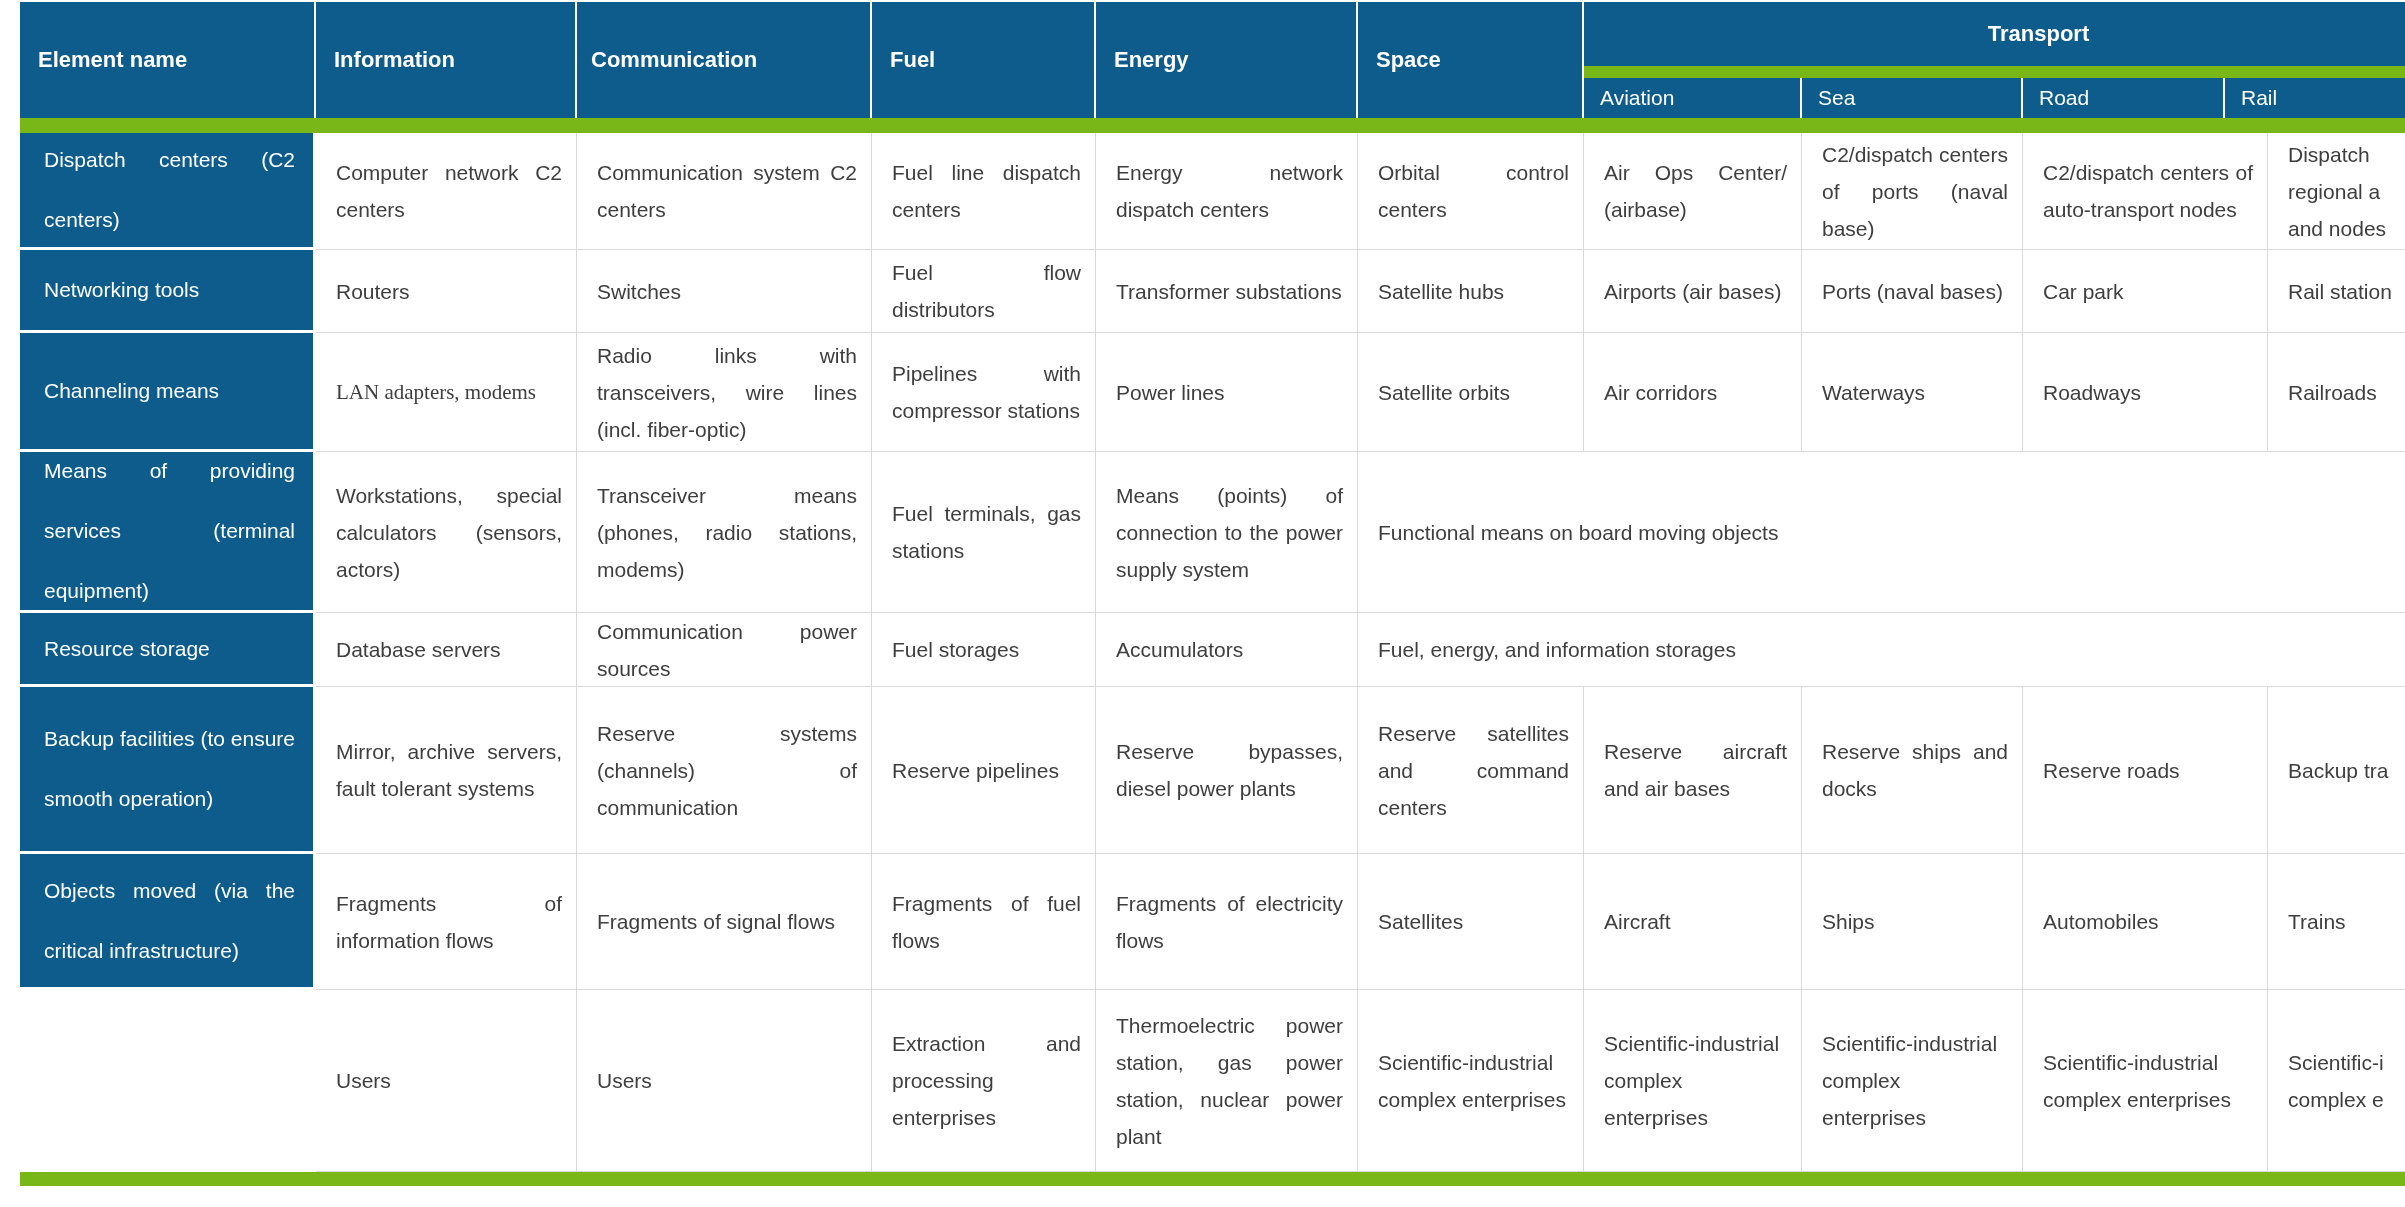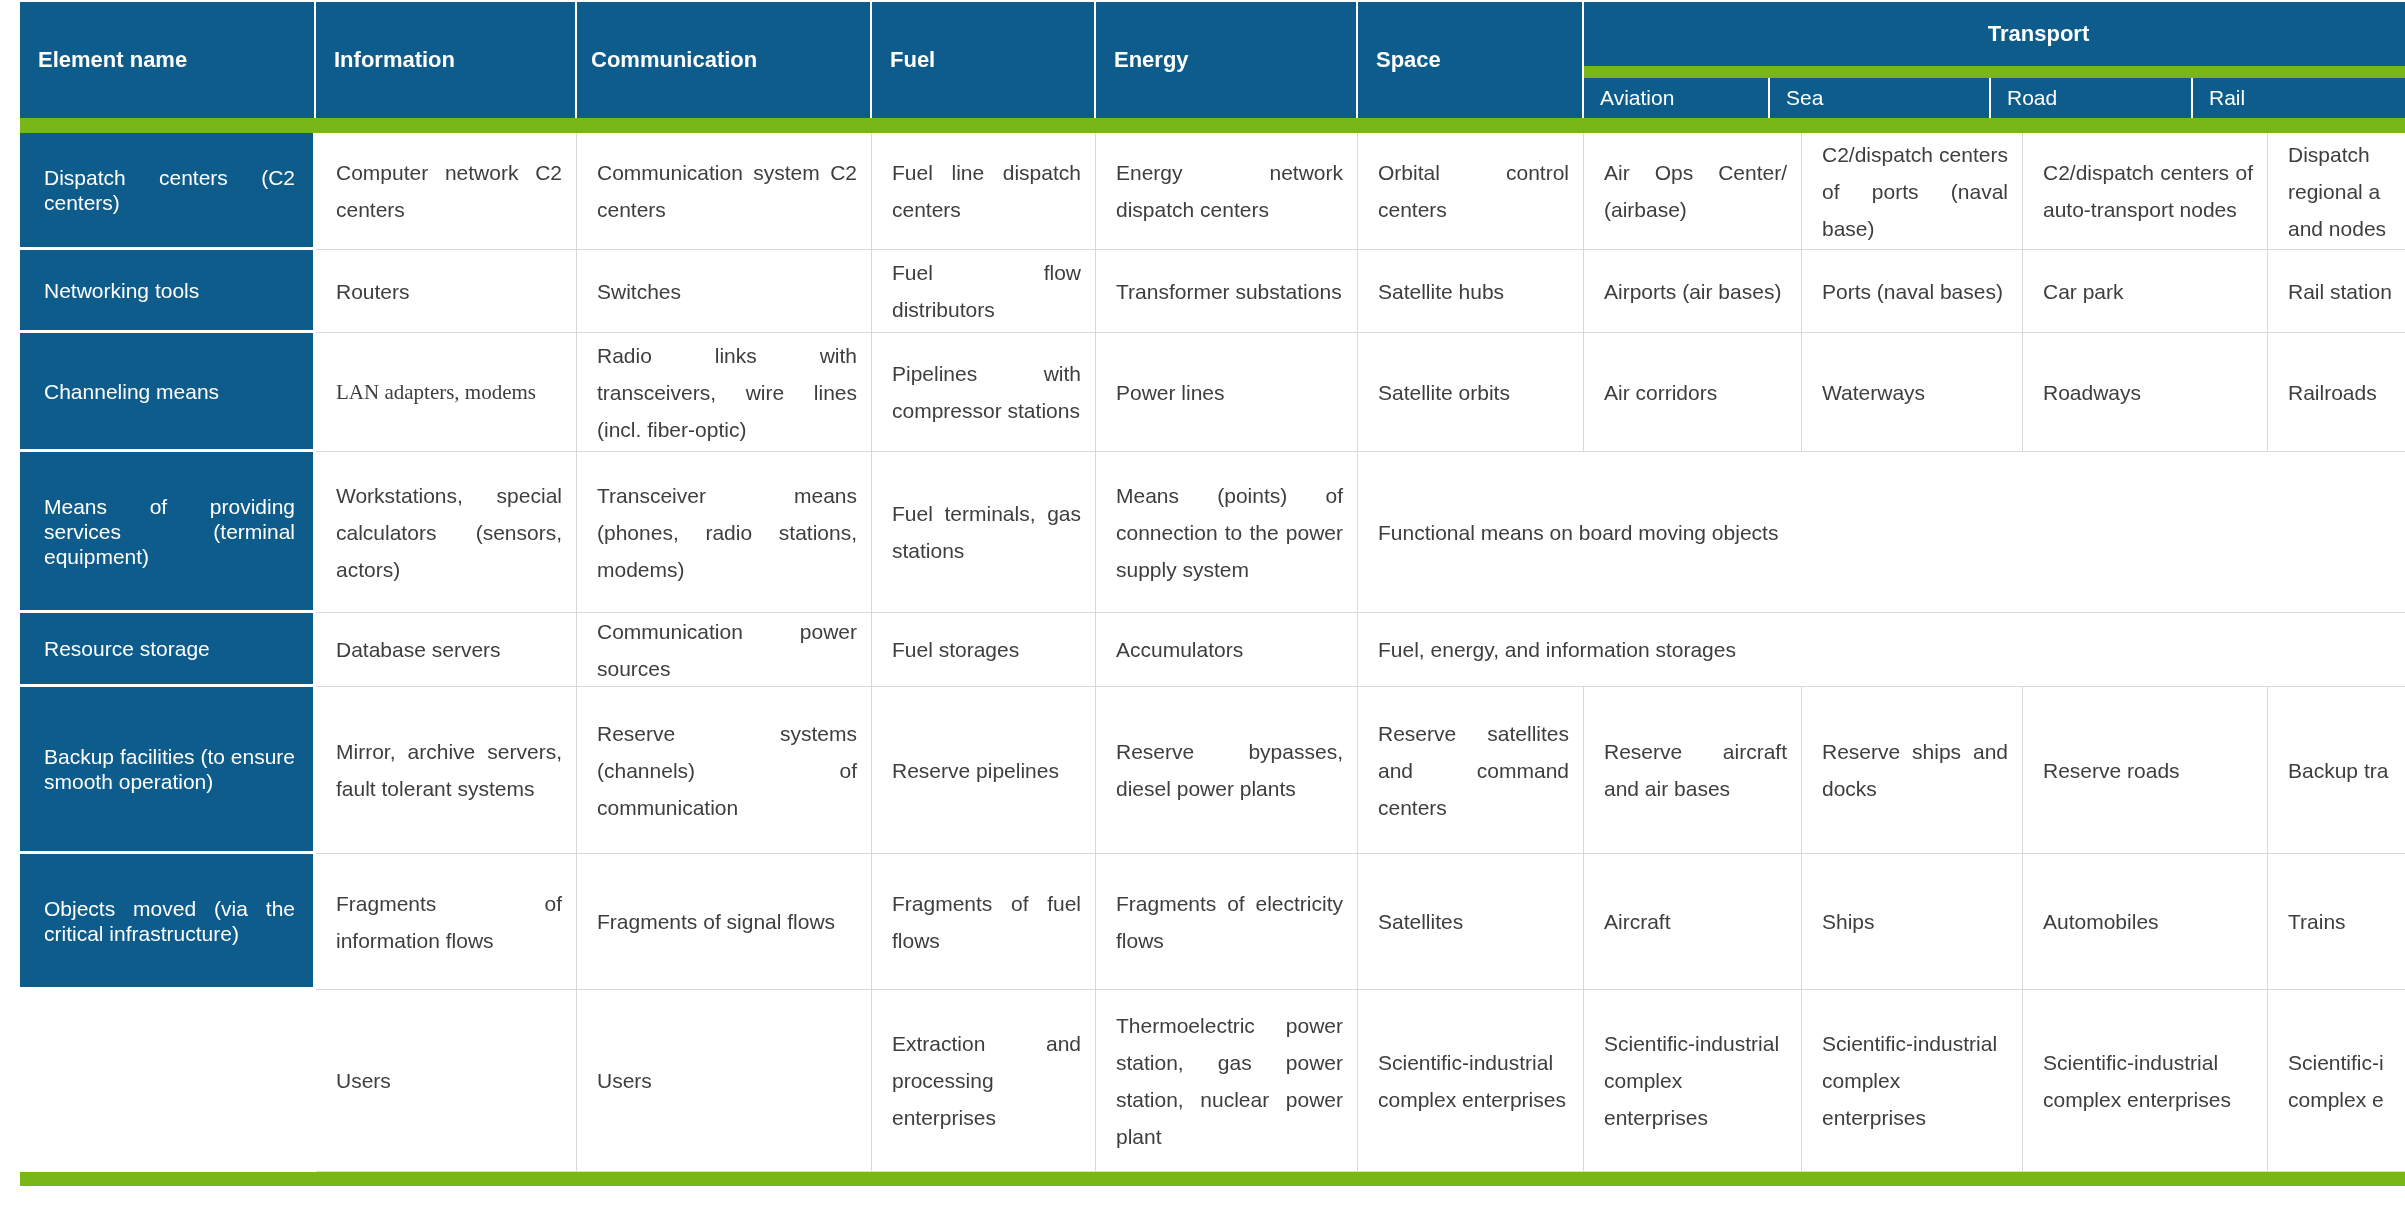"Aviation" div.tsub { width: 186px -> 218px }
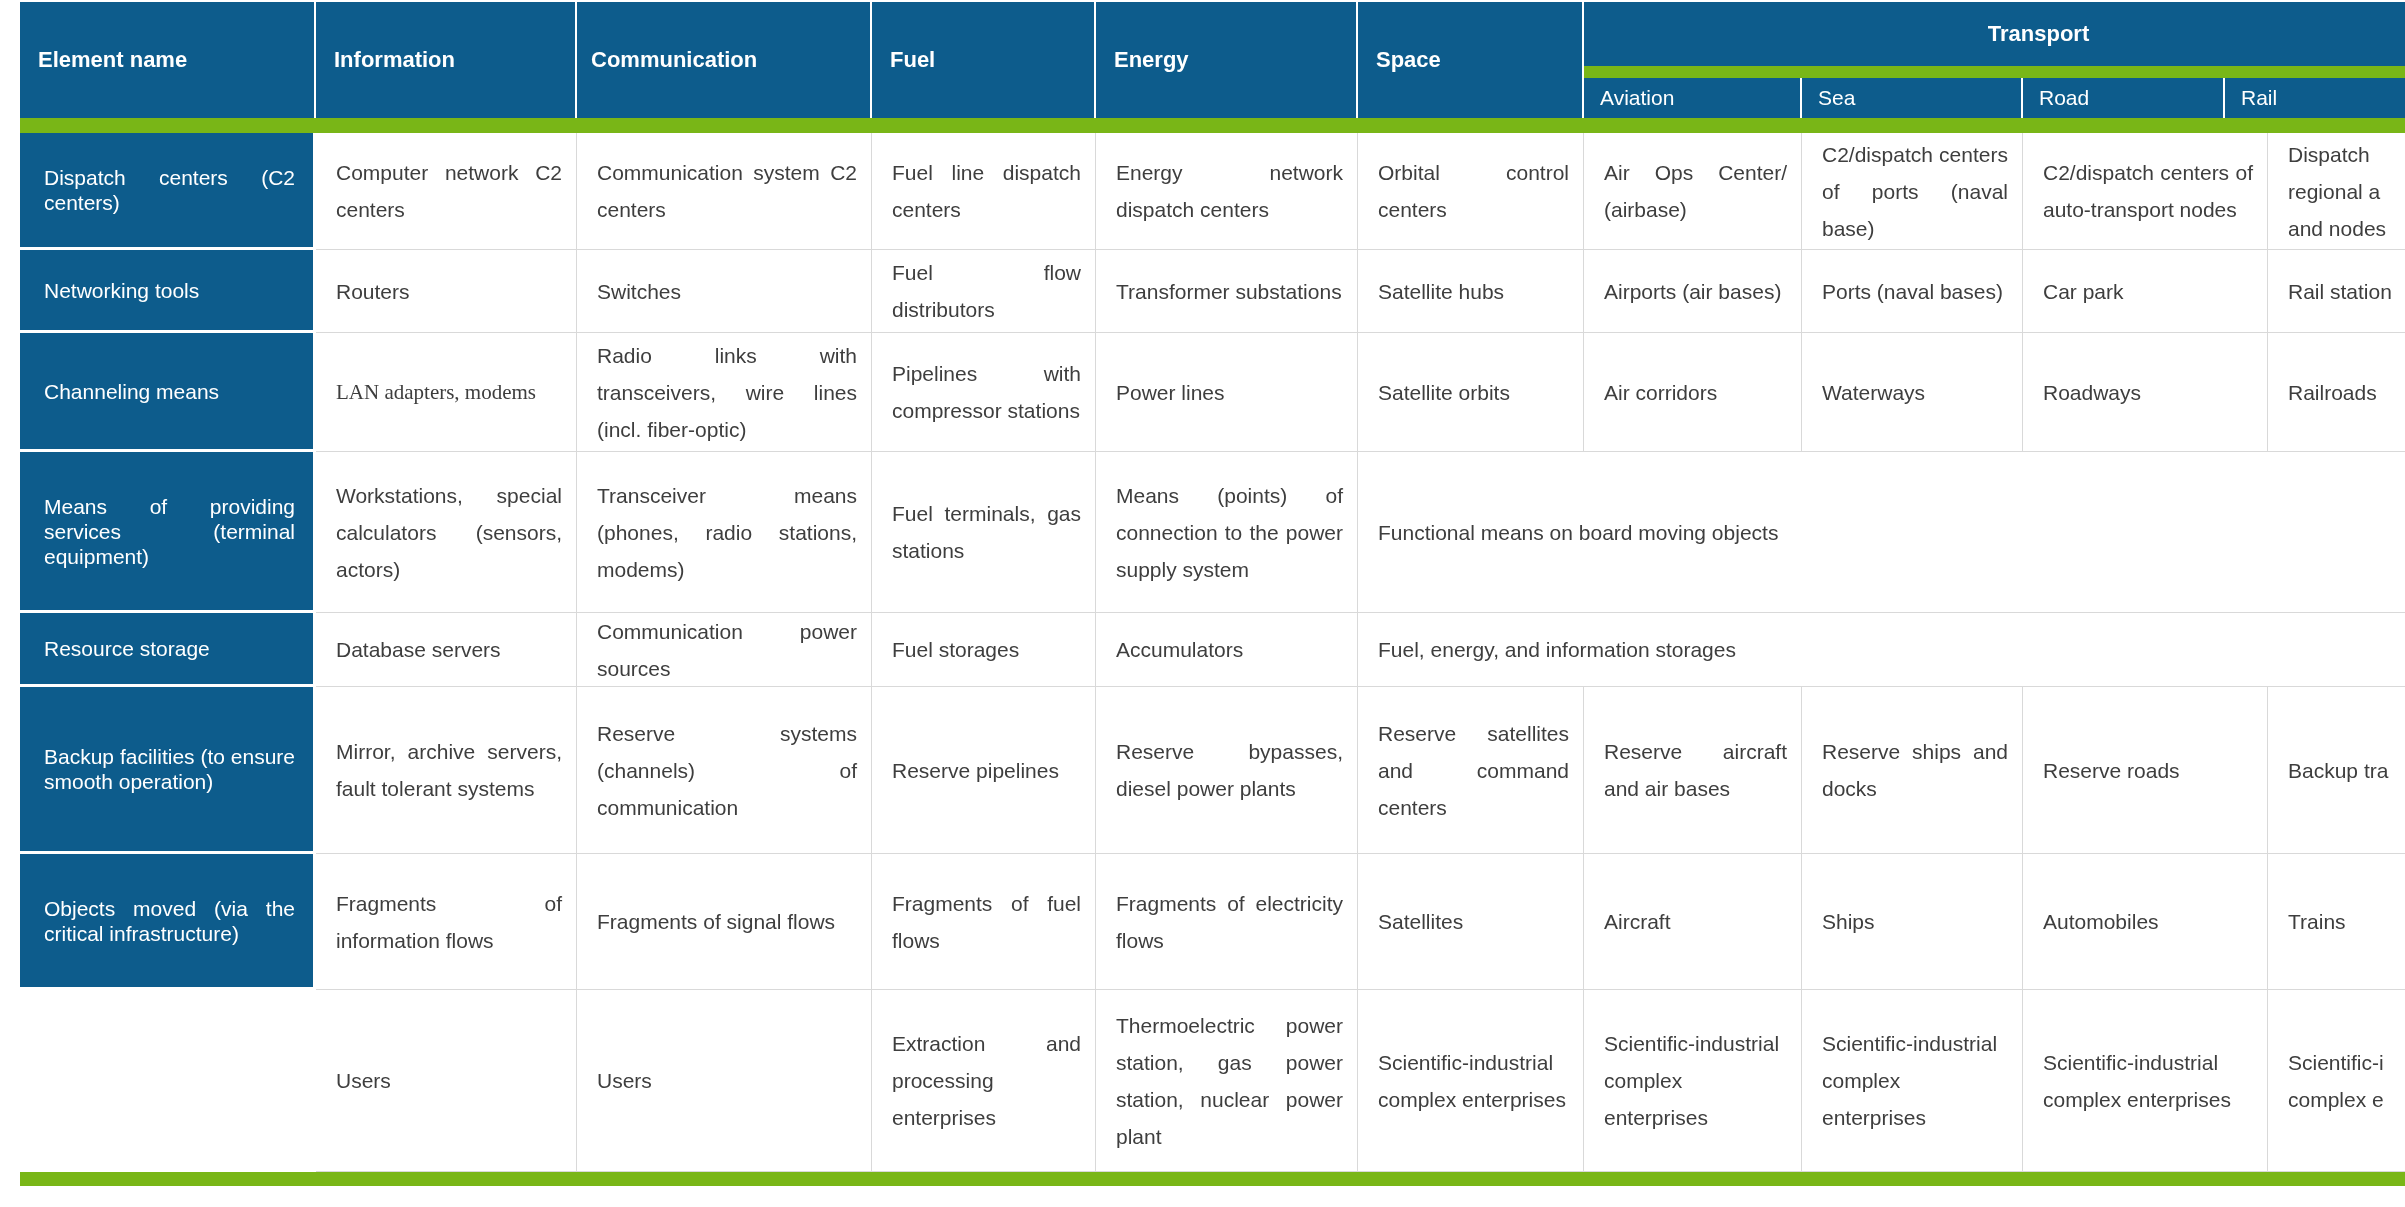"Dispatch centers (C2 centers)" .rowhead { line-height: 25px -> 60px }
